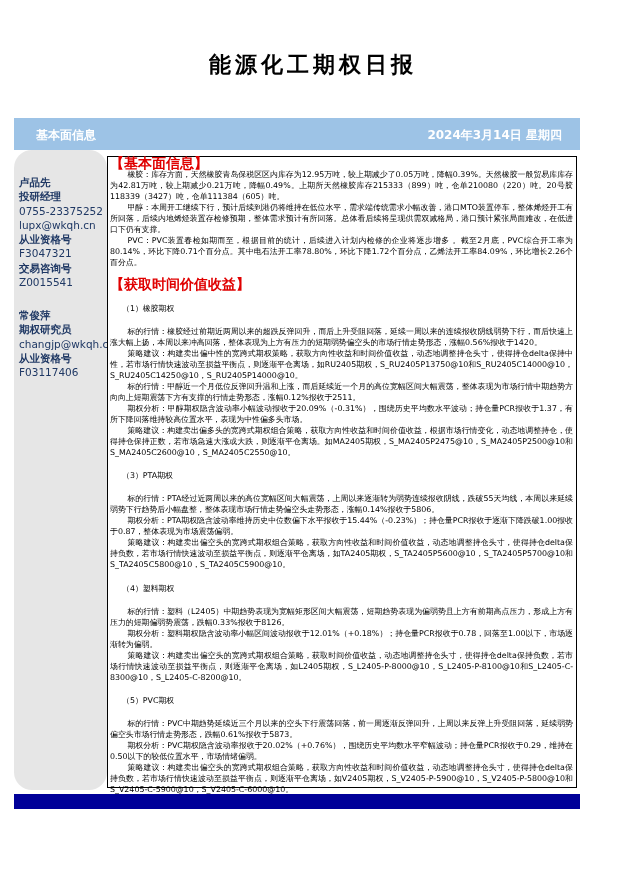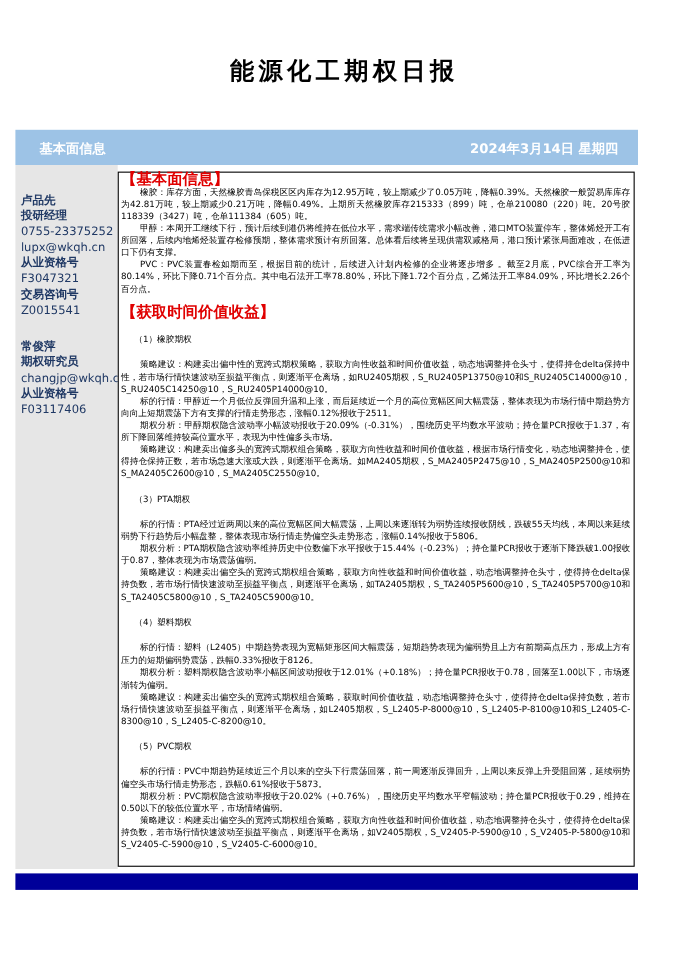"卢品先" .side { border-radius: none -> 18px }
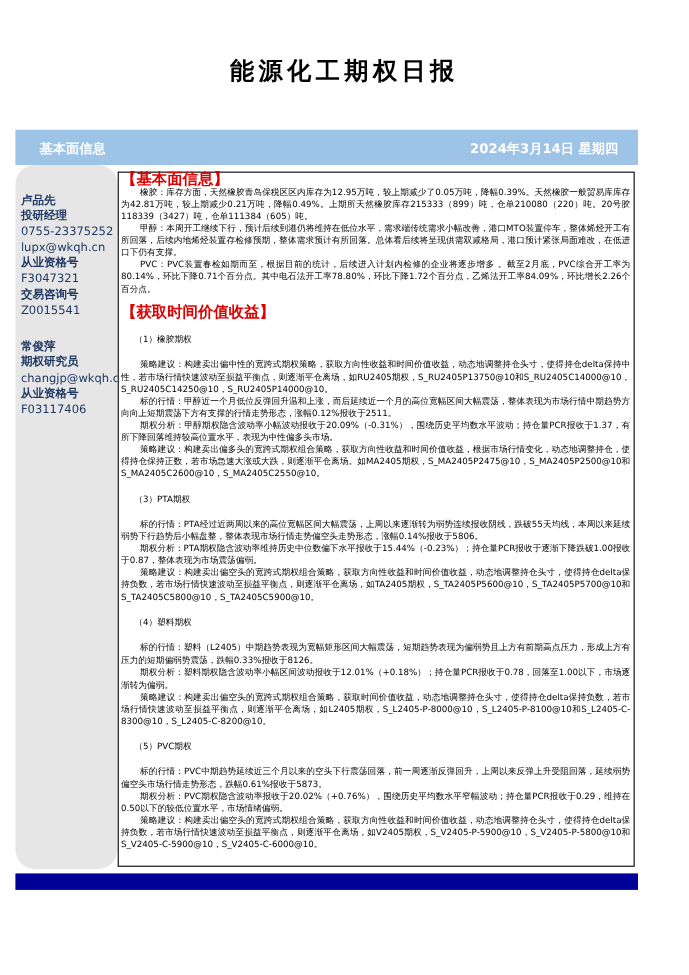"标的行情：橡胶经过前期近两周以来的超跌反弹回升，而后上升受阻回落，延续一周以来的" p.para { html: none -> <p>标的行情：橡胶经过前期近两周以来的超跌反弹回升，而后上升受阻回落，延续一周以来的连续报收阴线弱势下行，而后快速上涨大幅上扬，本周以来冲高回落，整体表现为上方有压力的短期弱势偏空头的市场行情走势形态，涨幅0.56%报收于1420。</p> }
